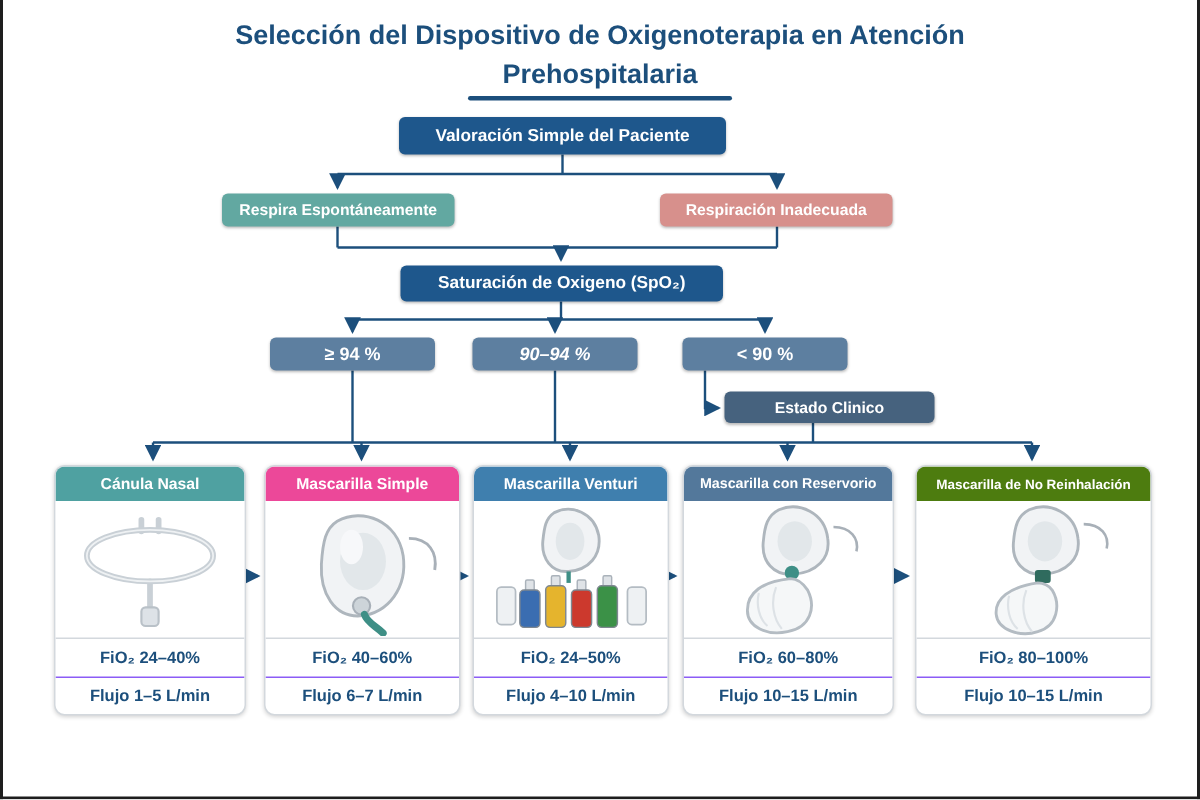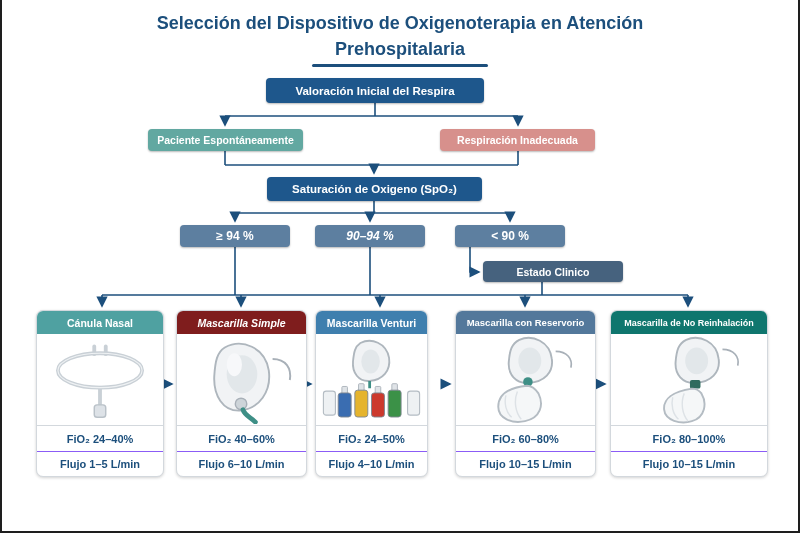"Valoración Inicial del Respira" div.node { text: Inicial del Respira -> Simple del Paciente }
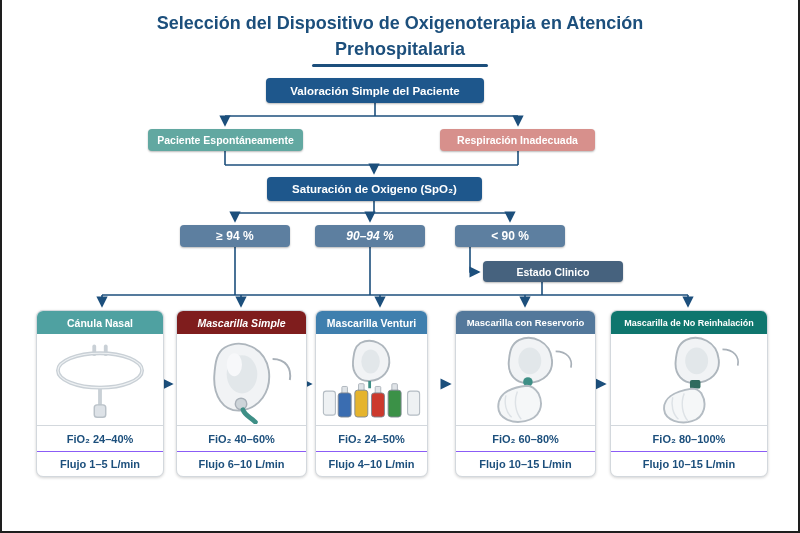"Paciente Espontáneamente" div.node { text: Paciente -> Respira }
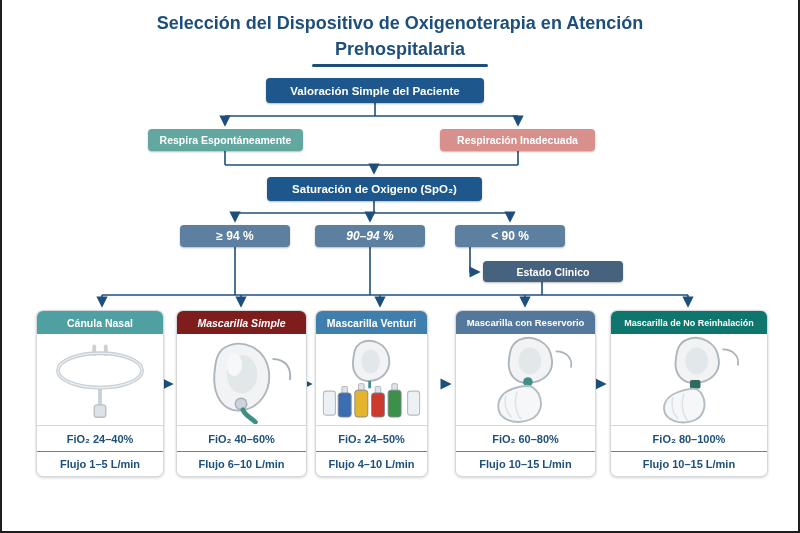"Mascarilla Simple" div.card-header { background-color: #7f1d1d -> #ec4899; font-style: italic -> none }
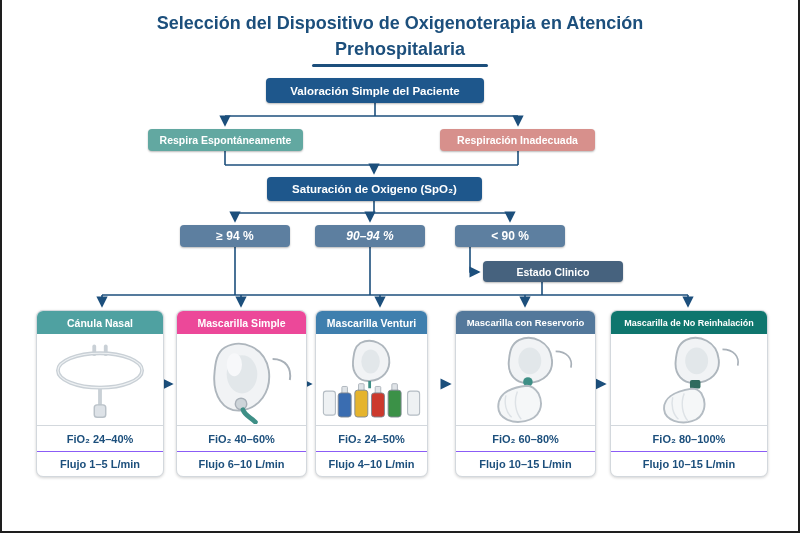"Mascarilla Venturi" #card-3 { width: 113px -> 131px }
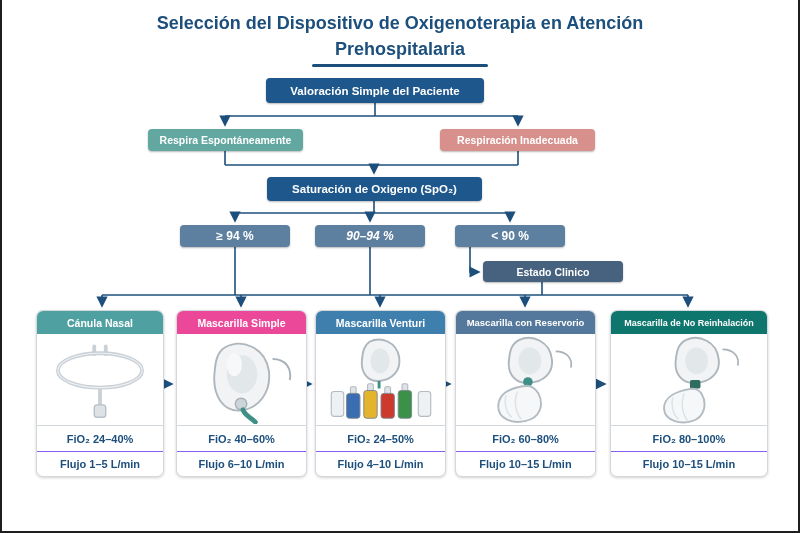"Mascarilla de No Reinhalación" div.card-header { background-color: #0f766e -> #4d7c0f }
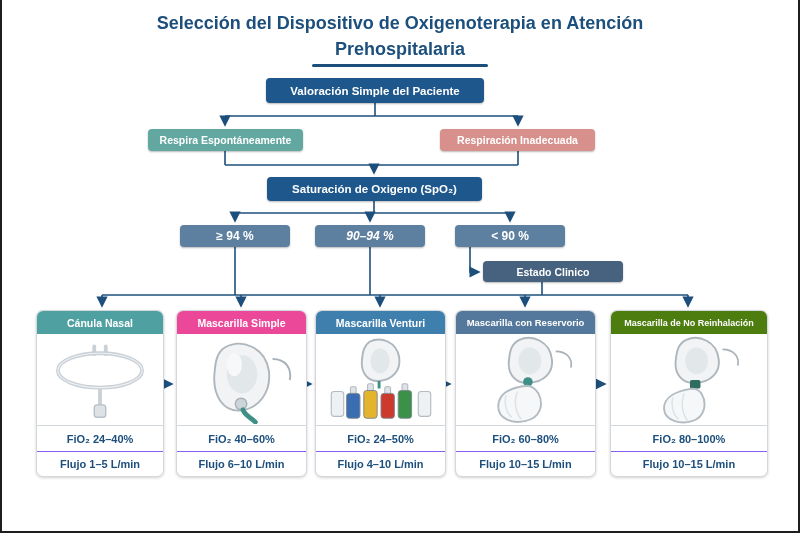"Flujo 6–10 L/min" div.stat { text: 10 -> 7 }
